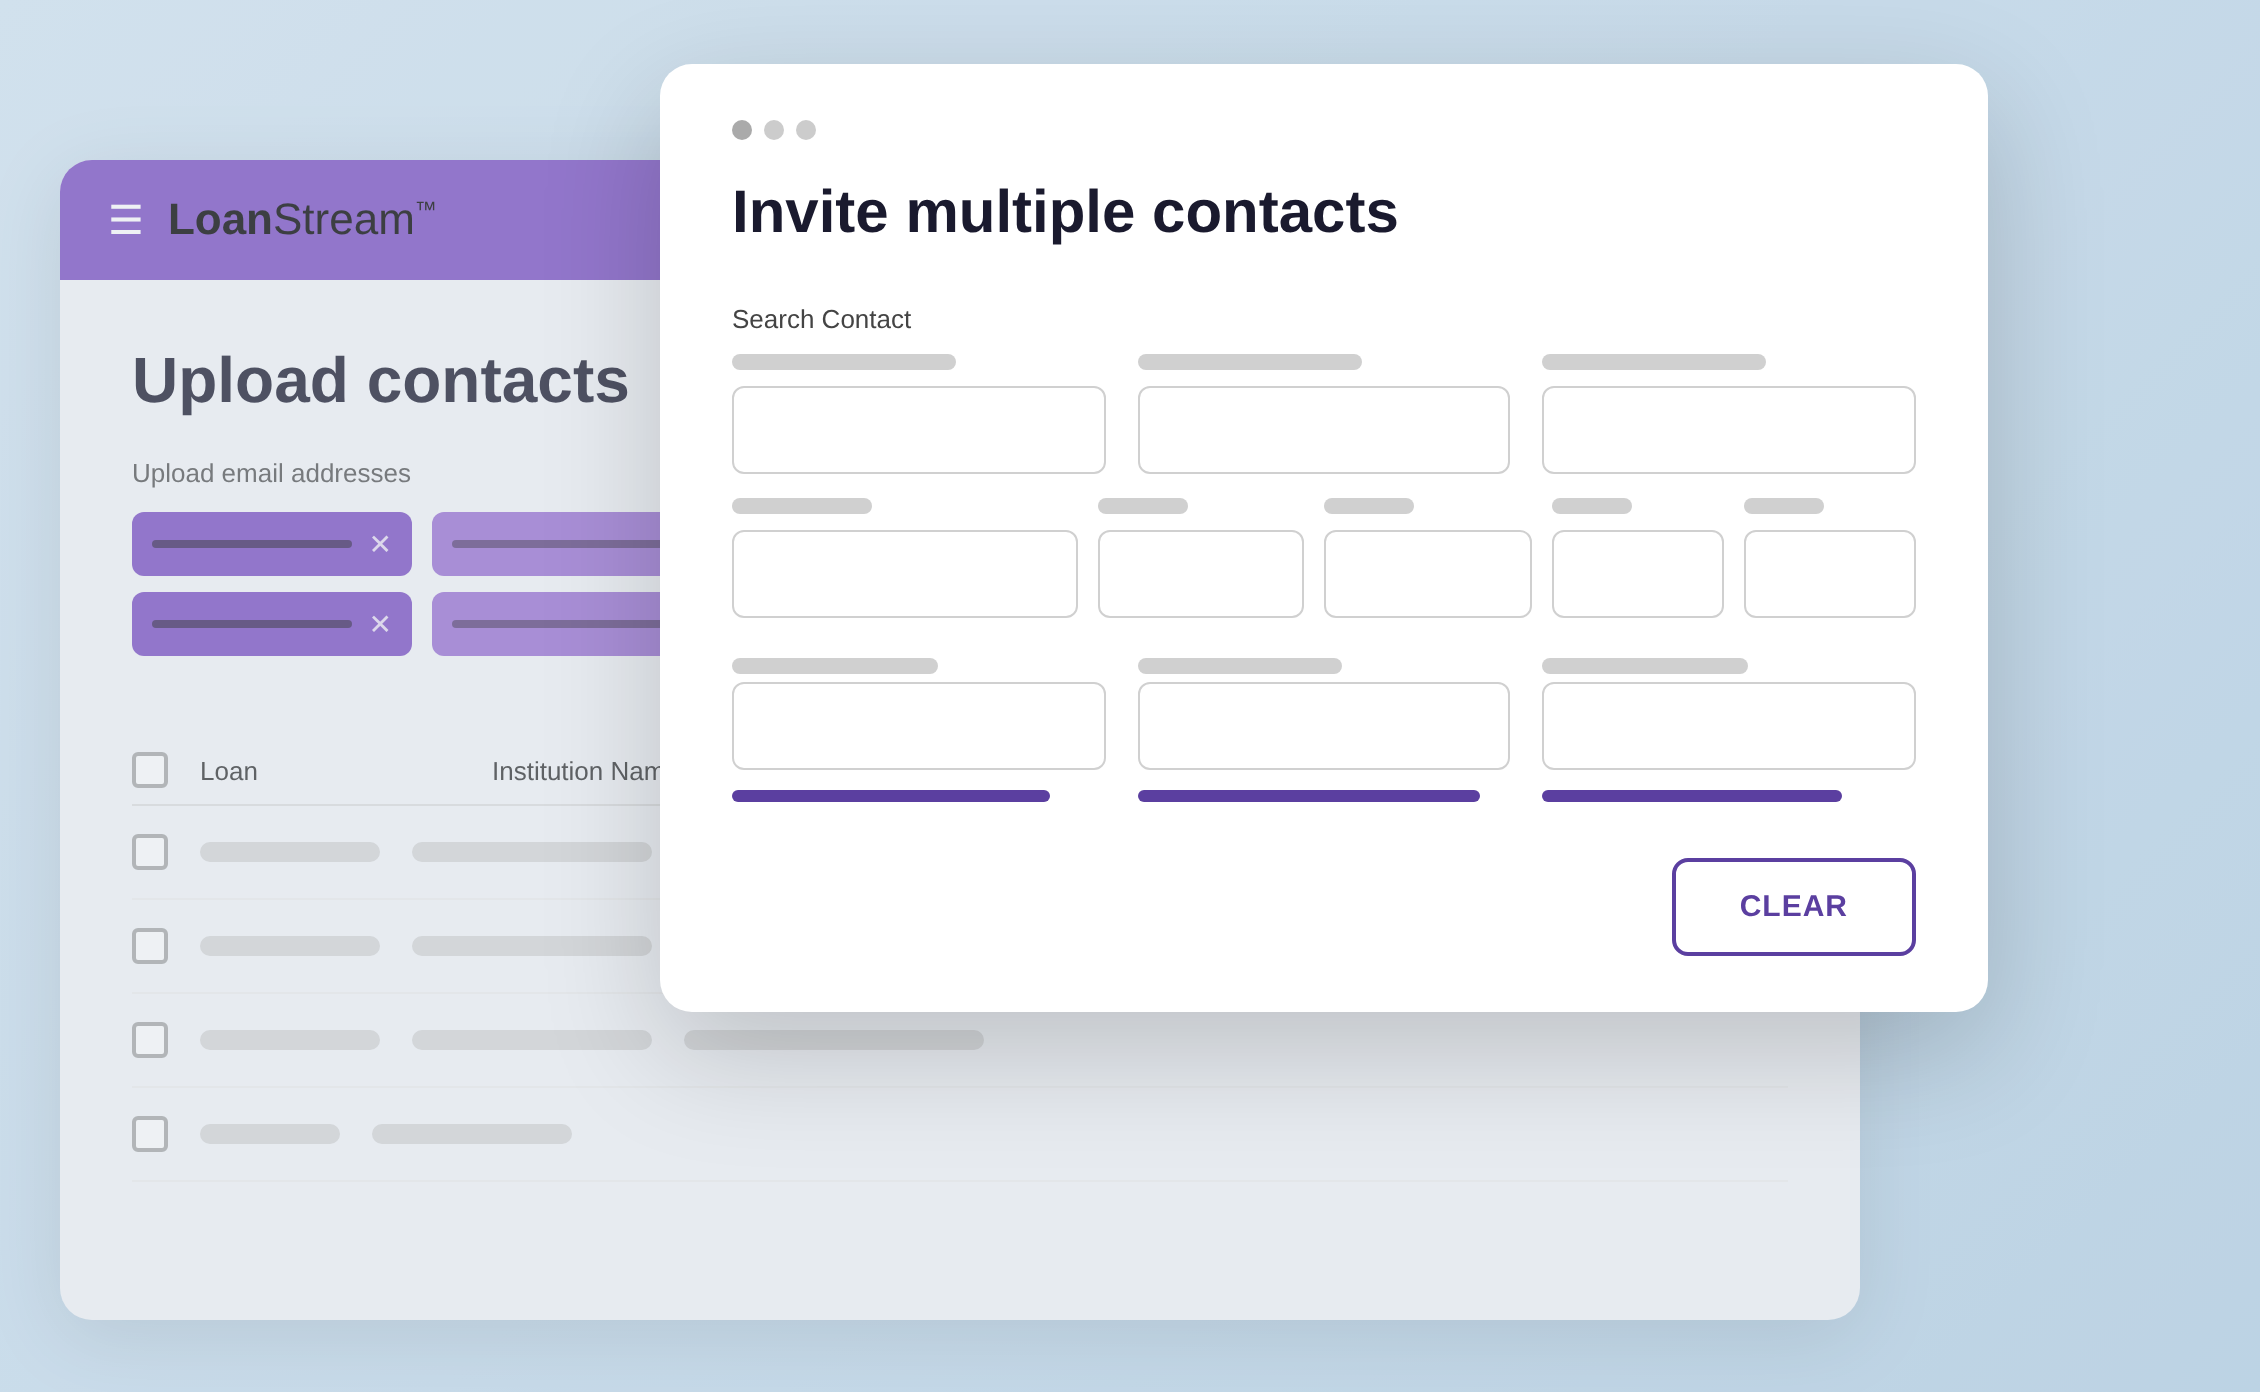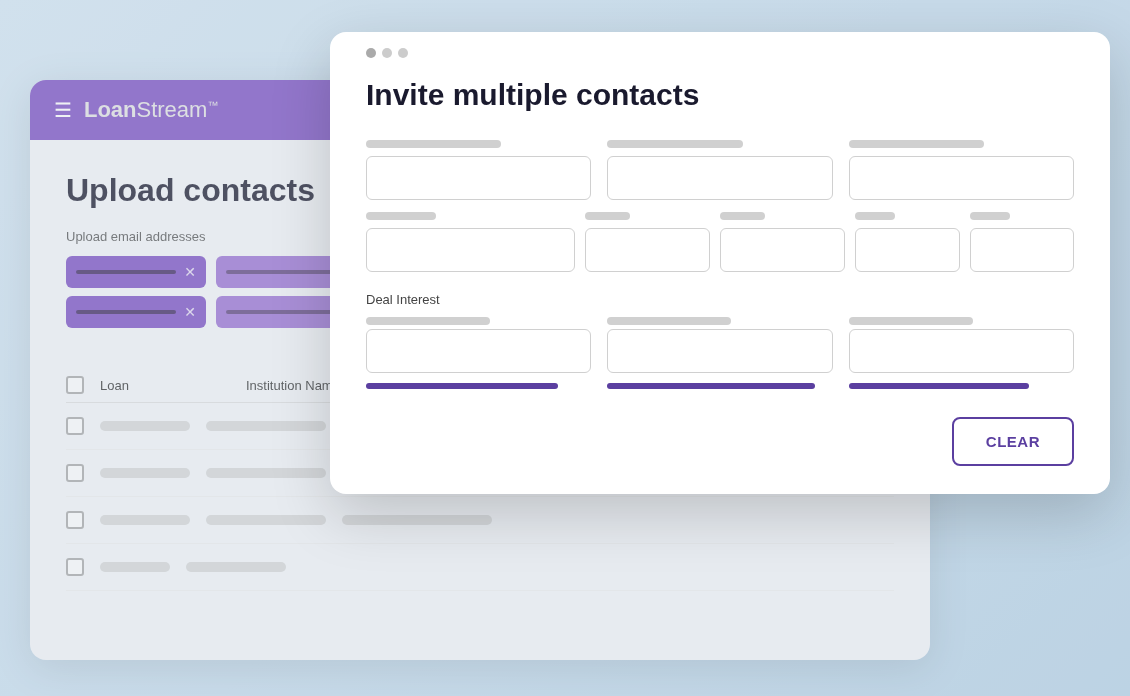"LoanStream™" .logo-text { color: #e5e5e5 -> #000000 }
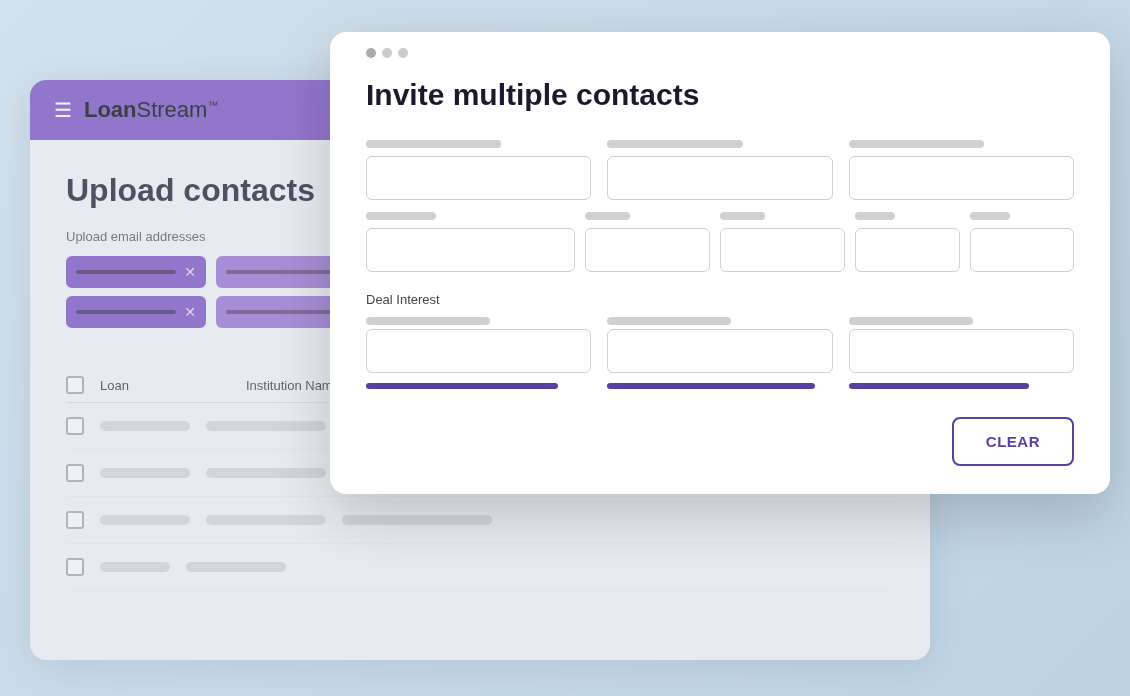"Invite multiple contacts" .modal { padding: 16px 36px 28px 36px -> 28px 36px 28px 36px; width: 780px -> 664px }
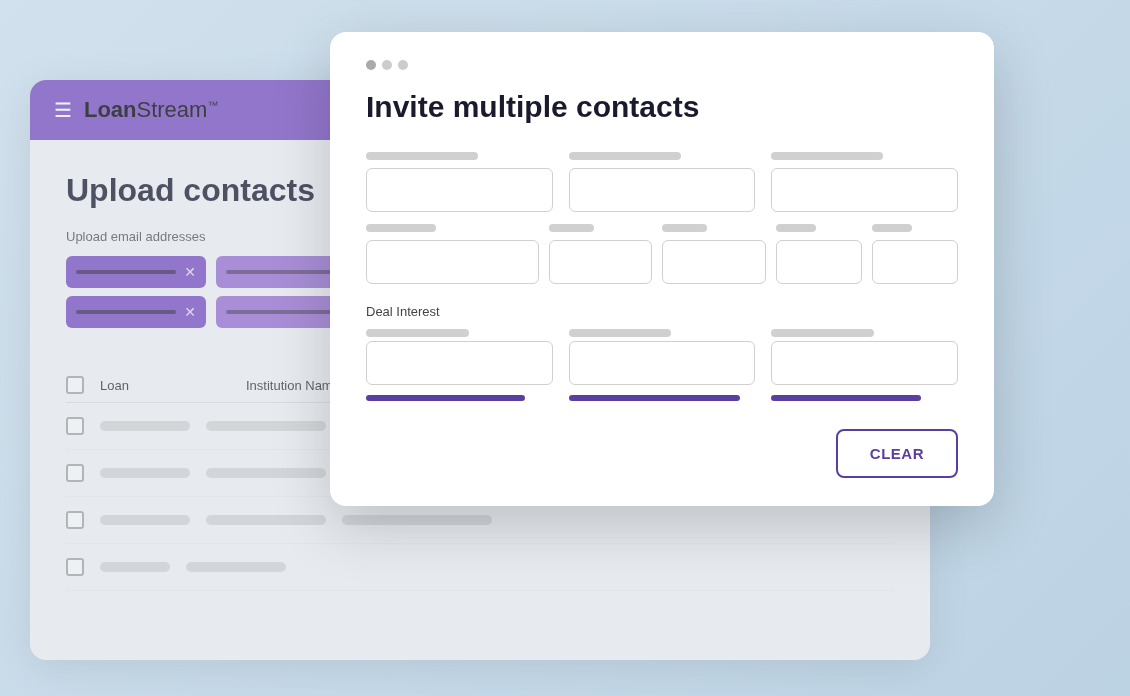"Search Contact" div.section-label { html: none -> <div>Search Contact</div> }
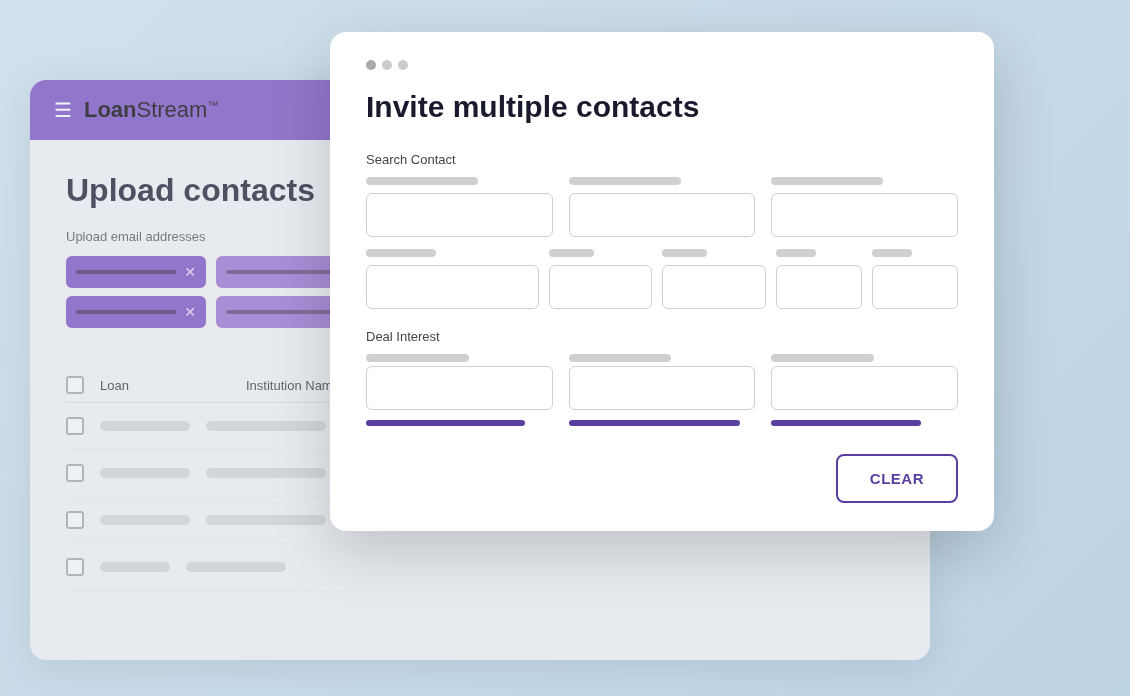"Deal Interest" div.deal-interest-label { html: <div>Deal Interest</div> -> none }
